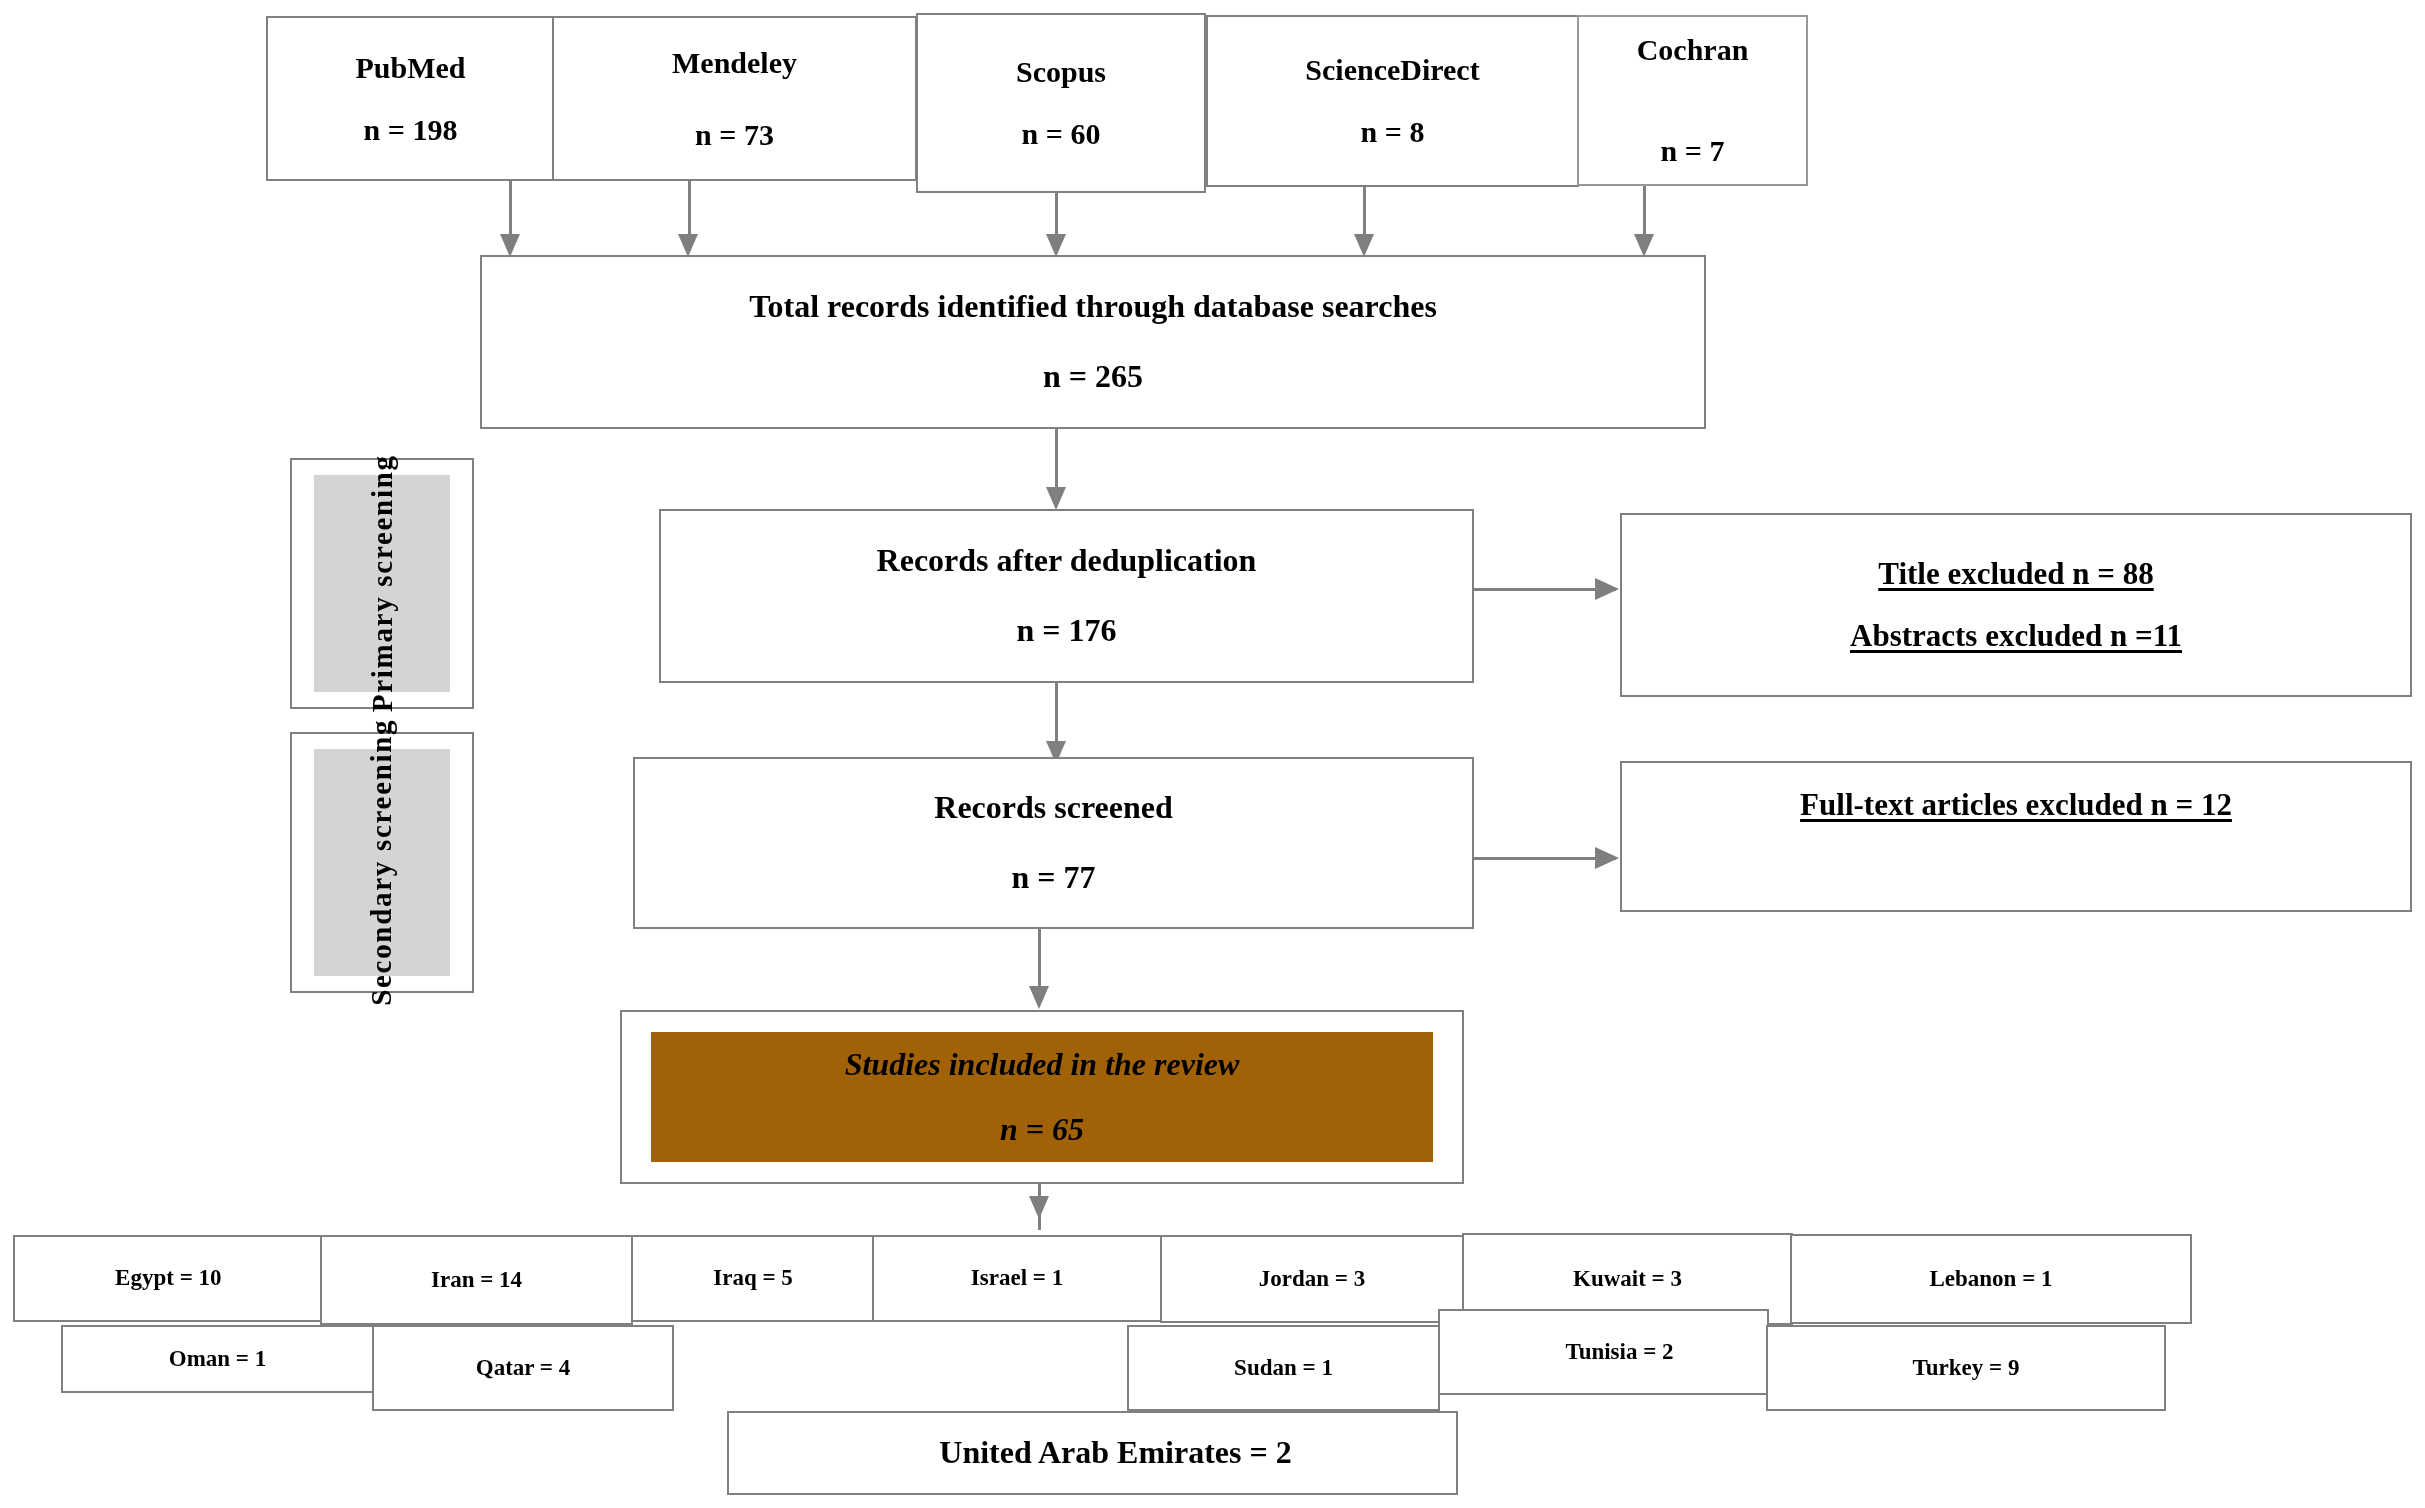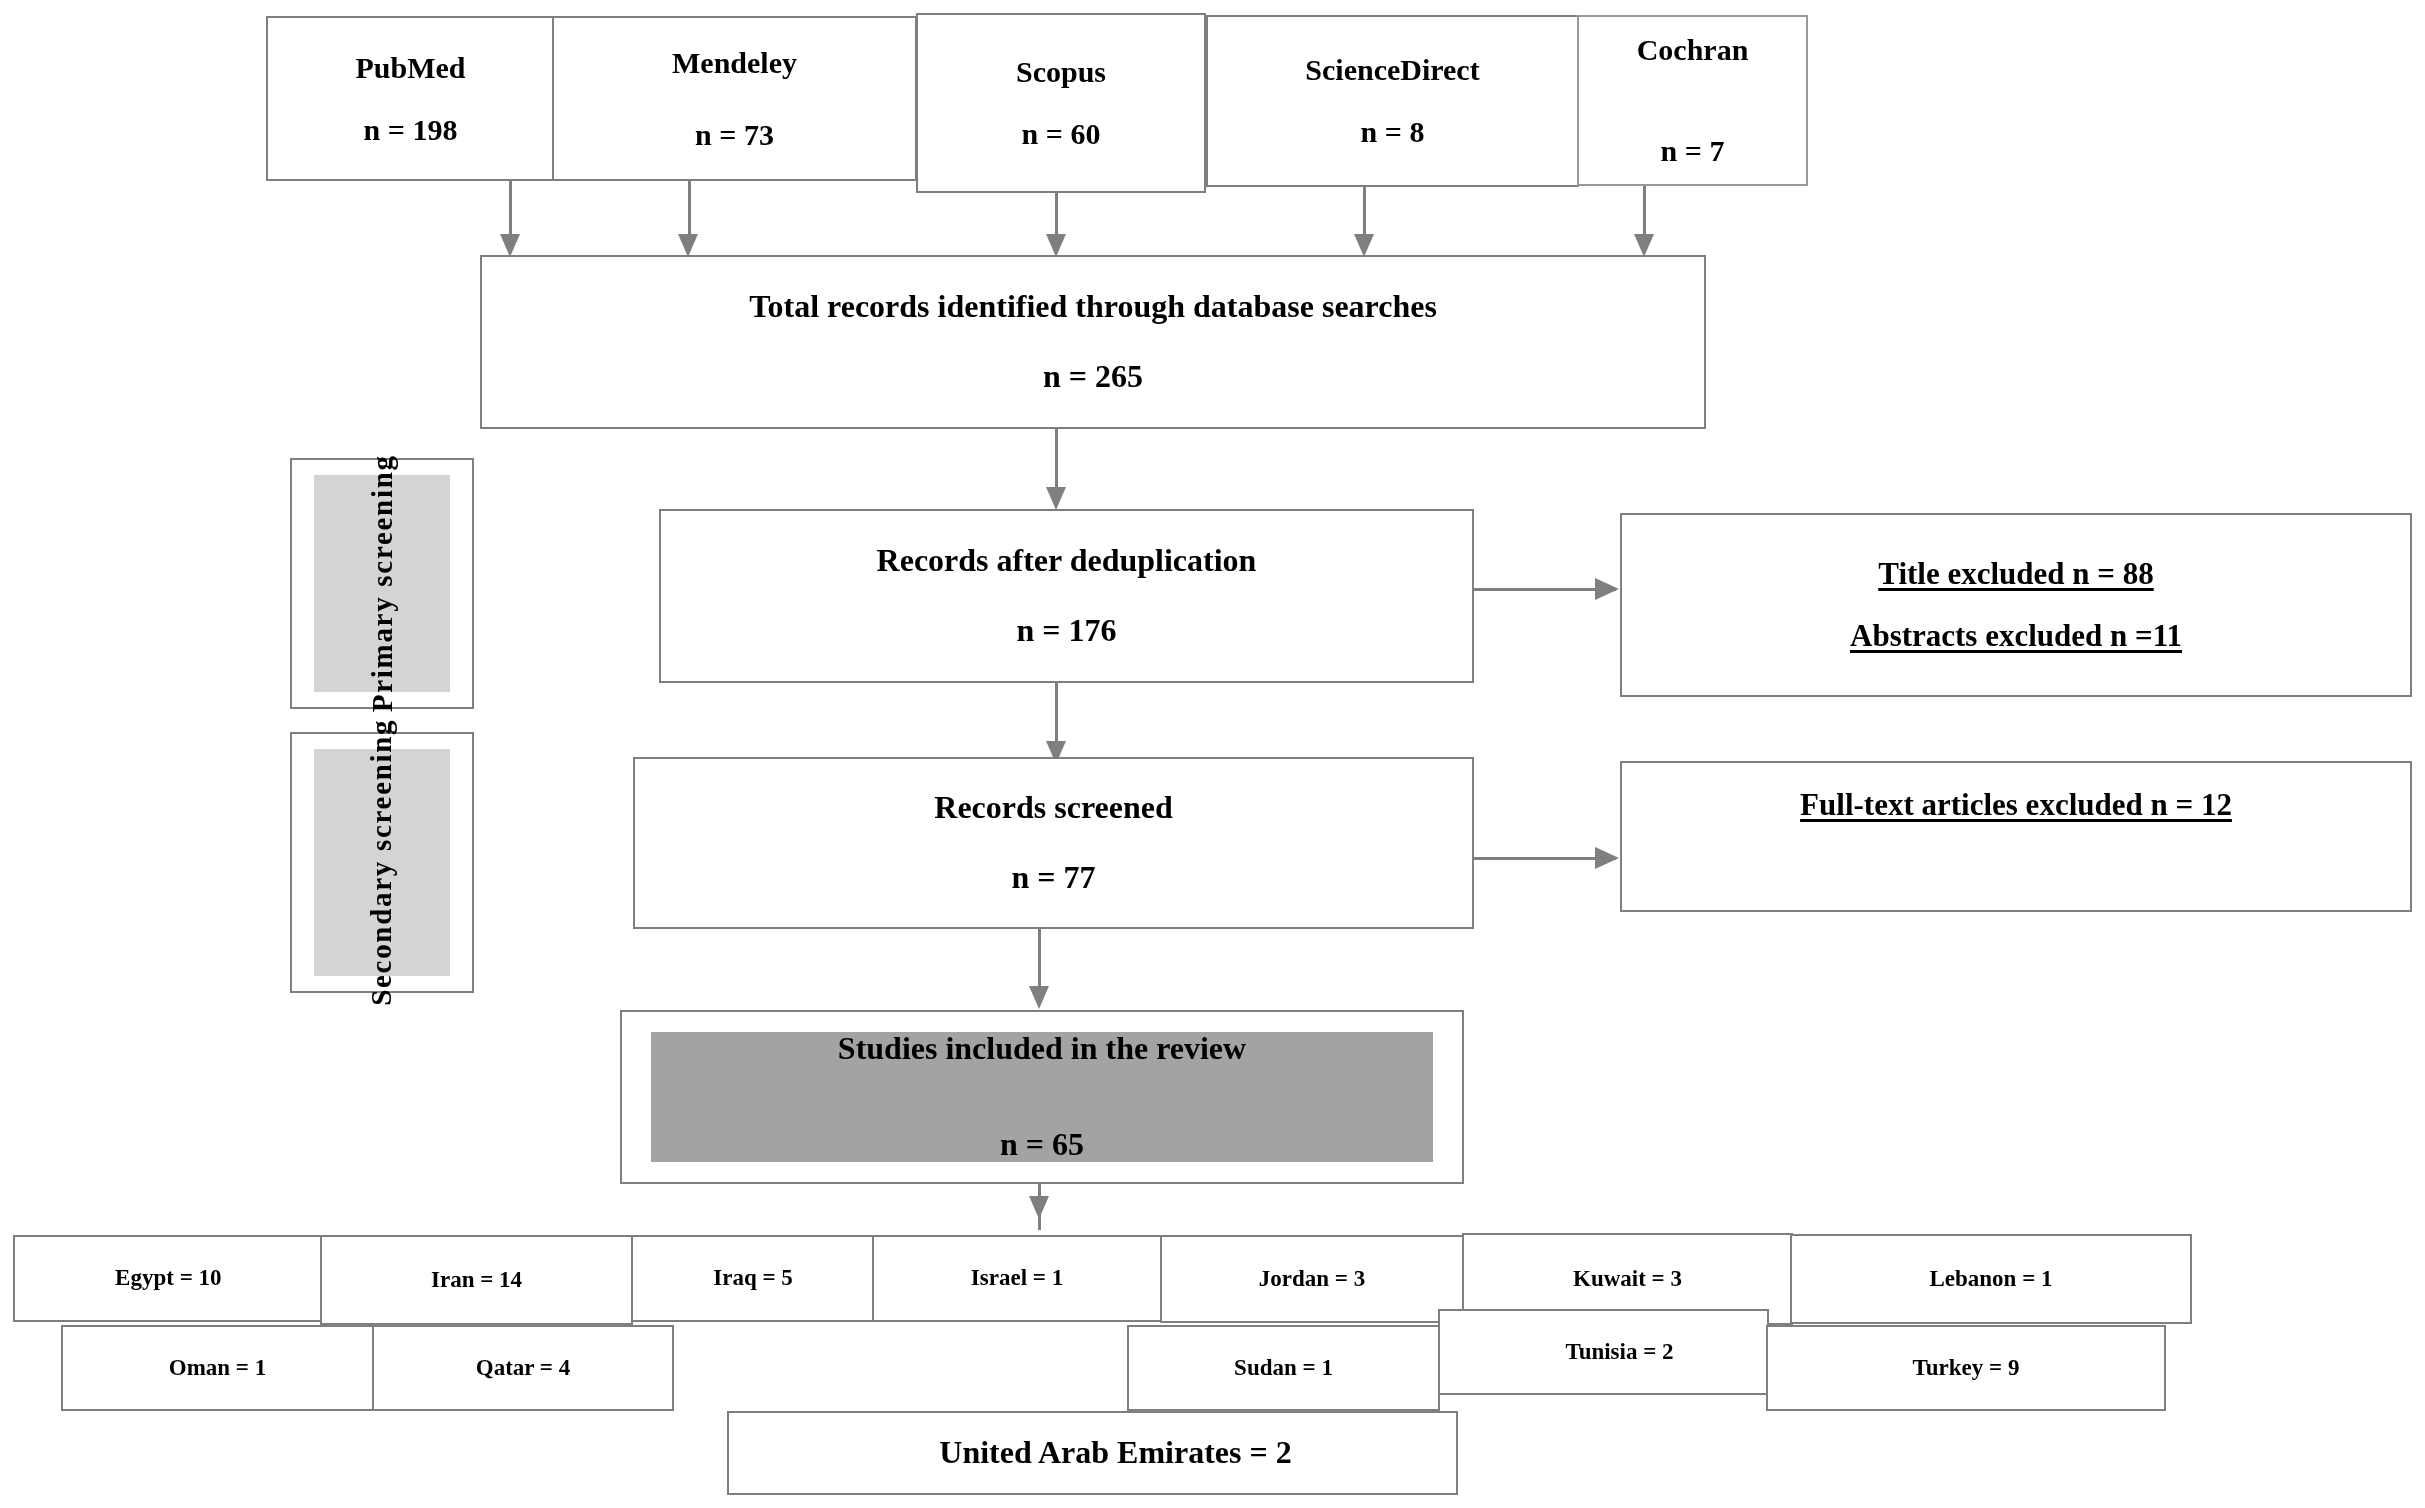"Studies included in the review" .grayinner { background: #a3a3a3 -> #a16207; font-style: none -> italic; justify-content: space-between -> center }
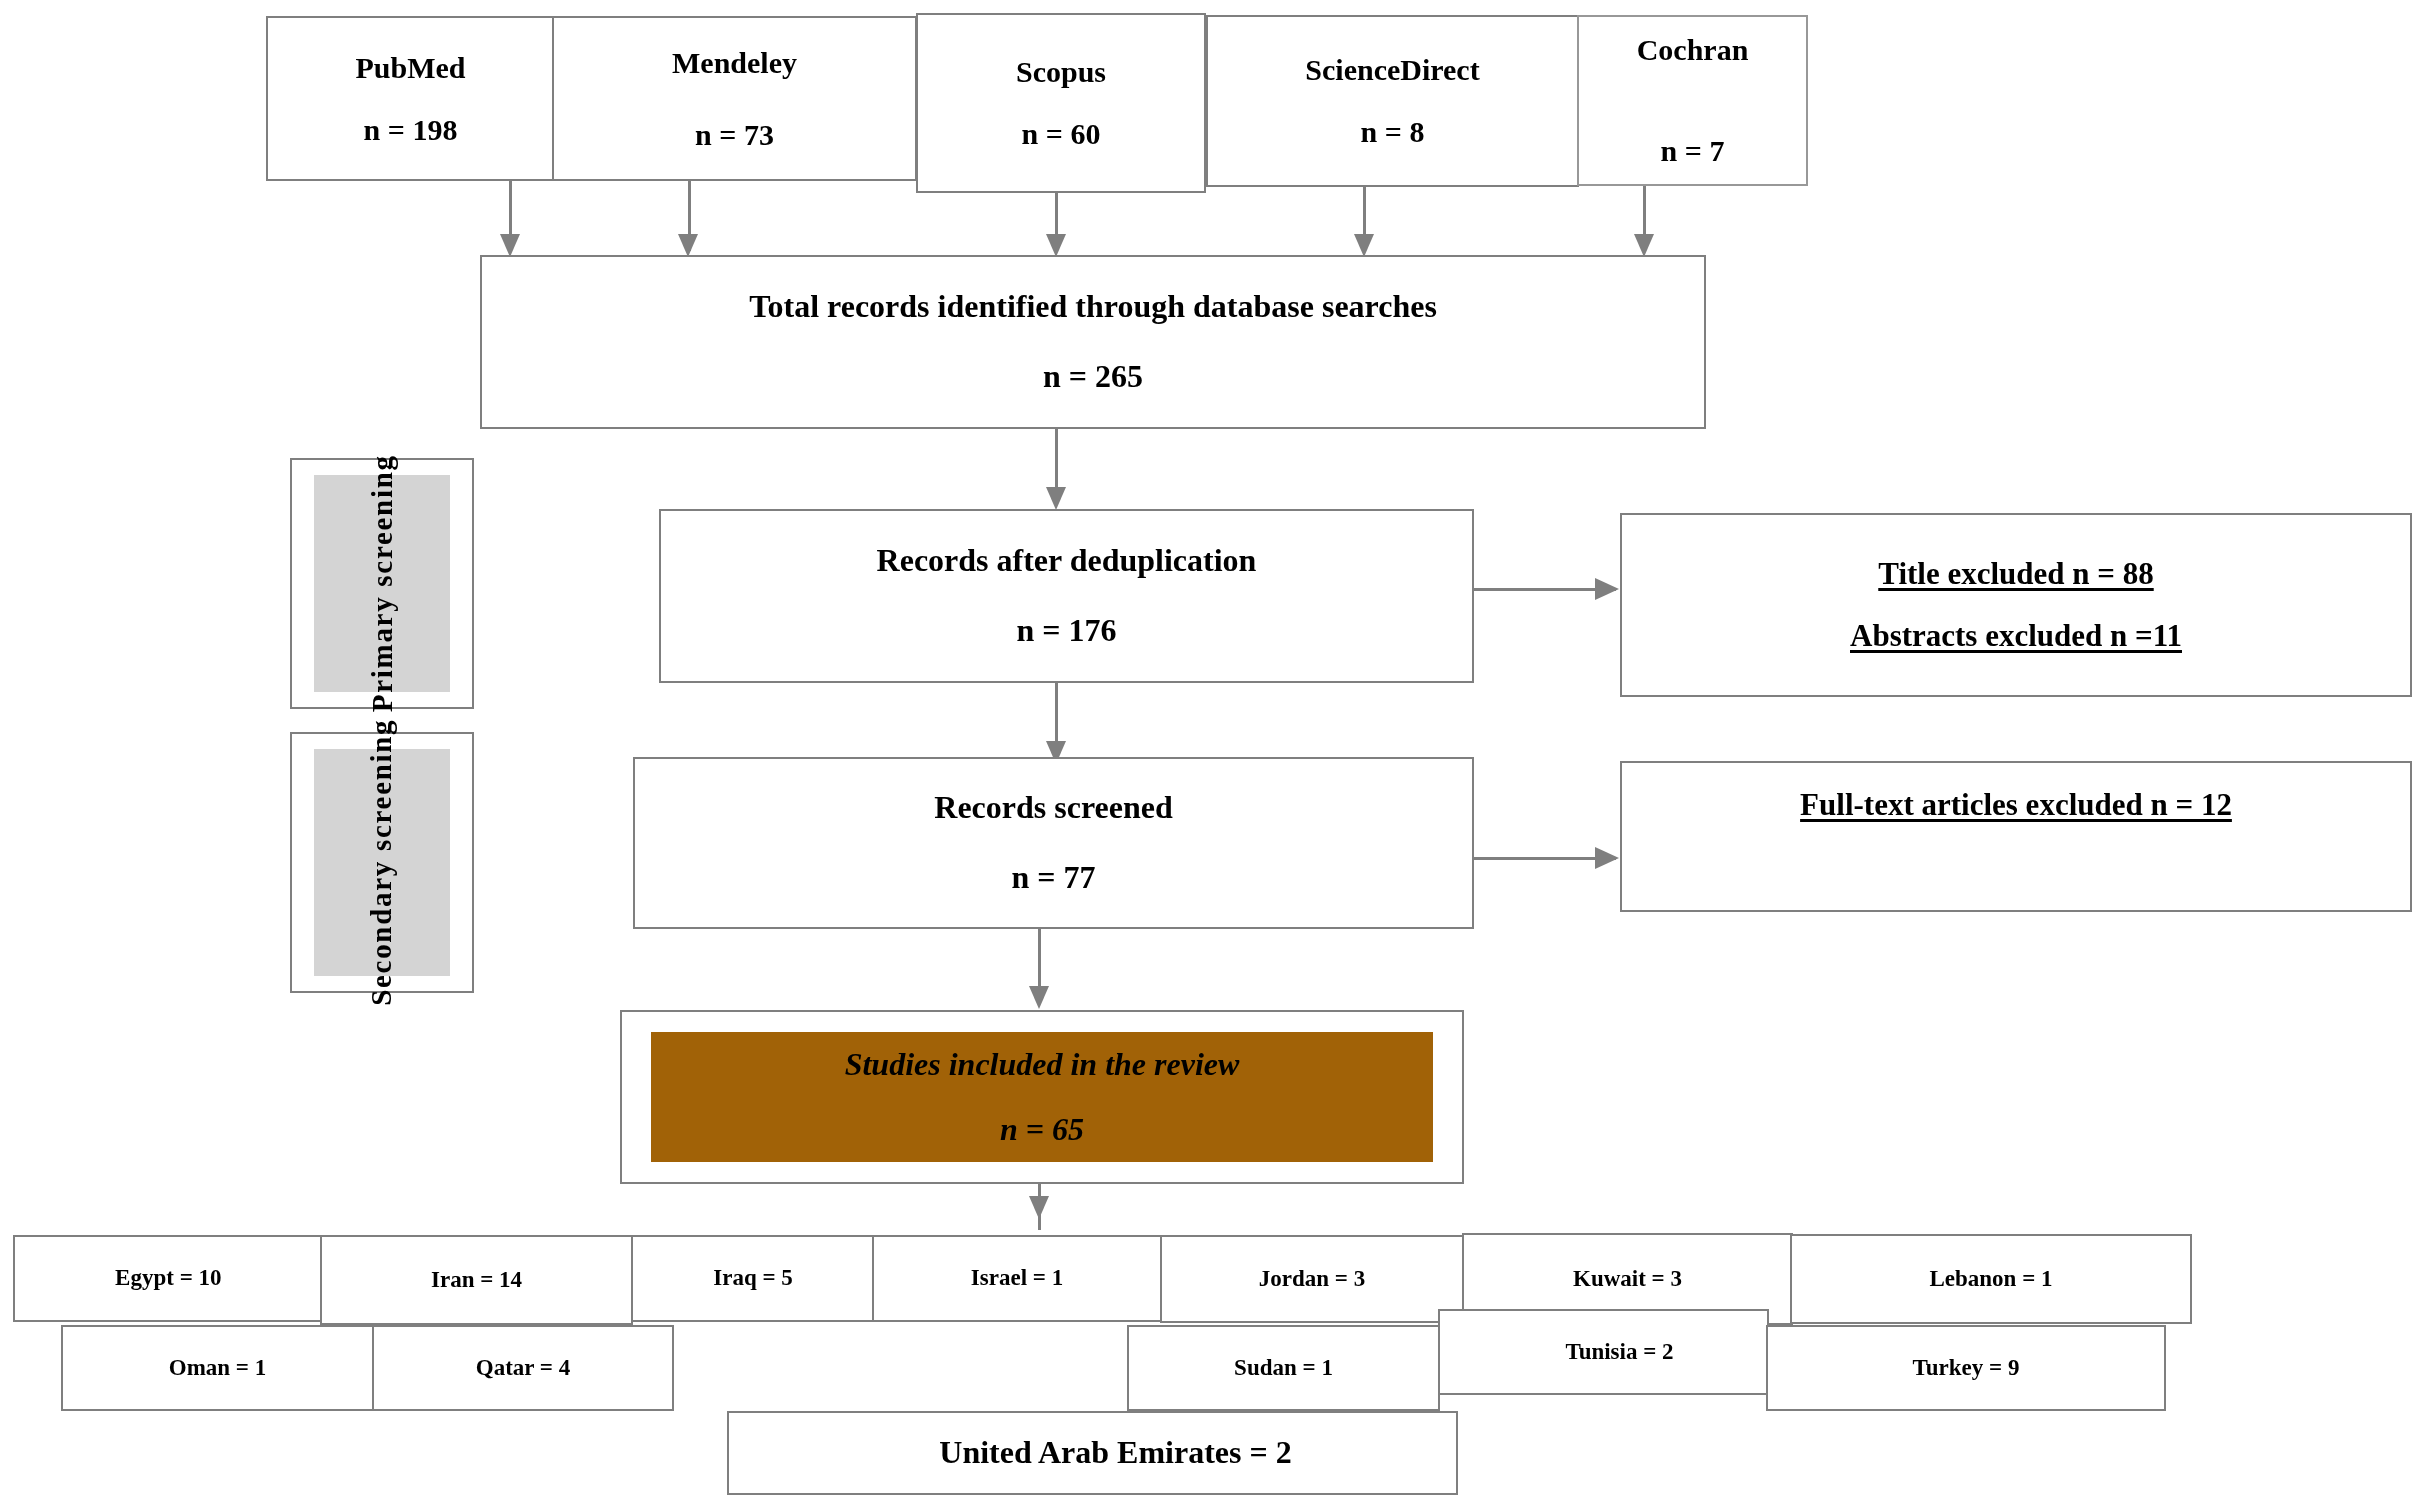"Oman = 1" div.box { height: 86px -> 68px }
